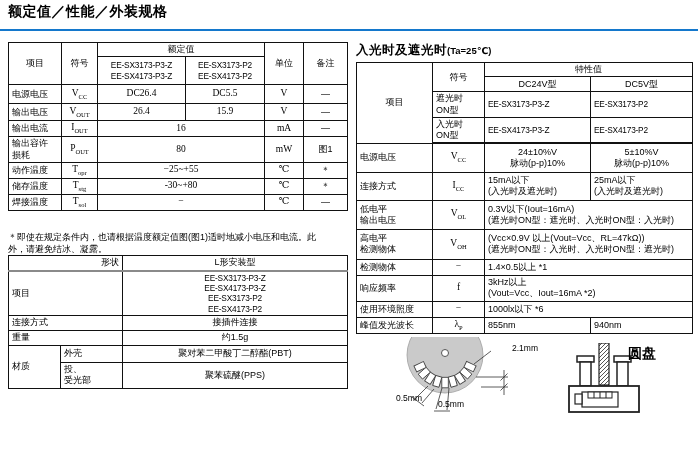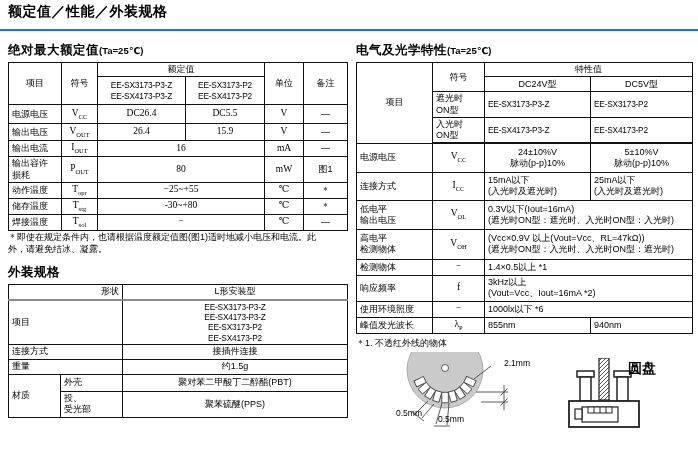"绝对最大额定值(Ta=25℃)" h2 { html: <h2><span>绝对最大额定值</span><span>(Ta=25℃)</span></h2> -> none }
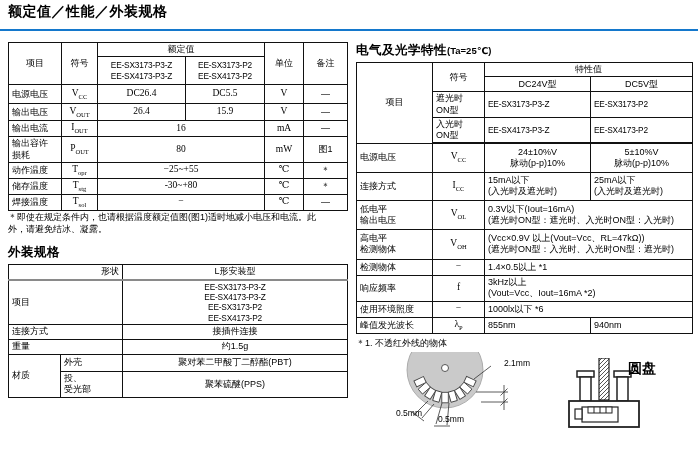"电气及光学特性" span { text: 电气及光学特性 -> 入光时及遮光时 }
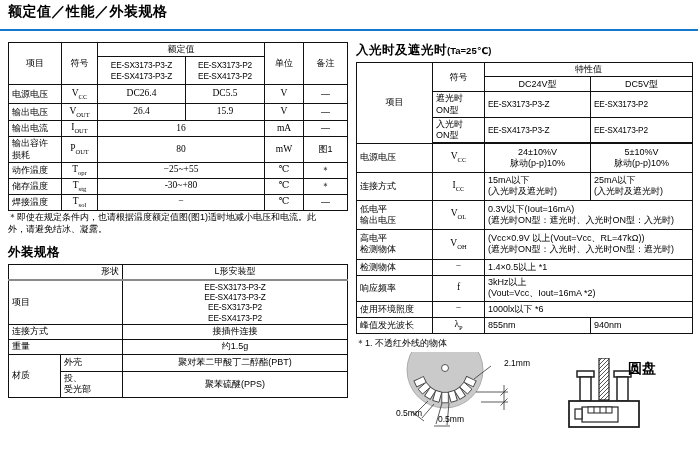"＊即使在规定条件内，也请根据温度额定值图(图1)适时地减小电压和电流。此" .note { margin-top: 0 -> 20px }
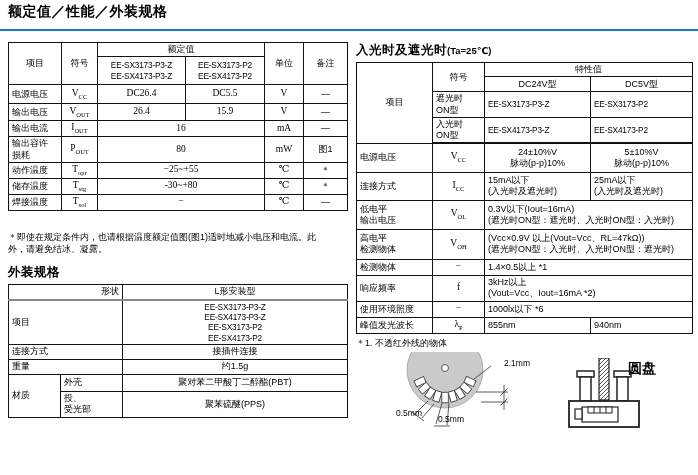"外装规格" h2 { html: <h2>外装规格</h2> -> none }
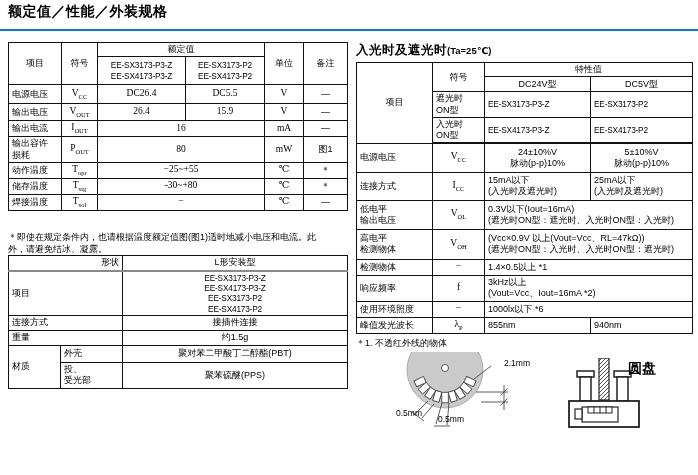"＊1. 不透红外线的物体" p.note-small { html: <p>＊1. 不透红外线的物体</p> -> none }
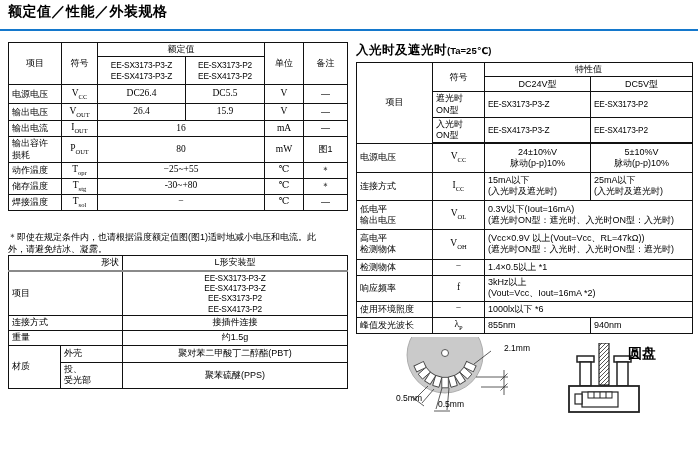"2.1mm" span.dim-label { left: 148px -> 156px }
